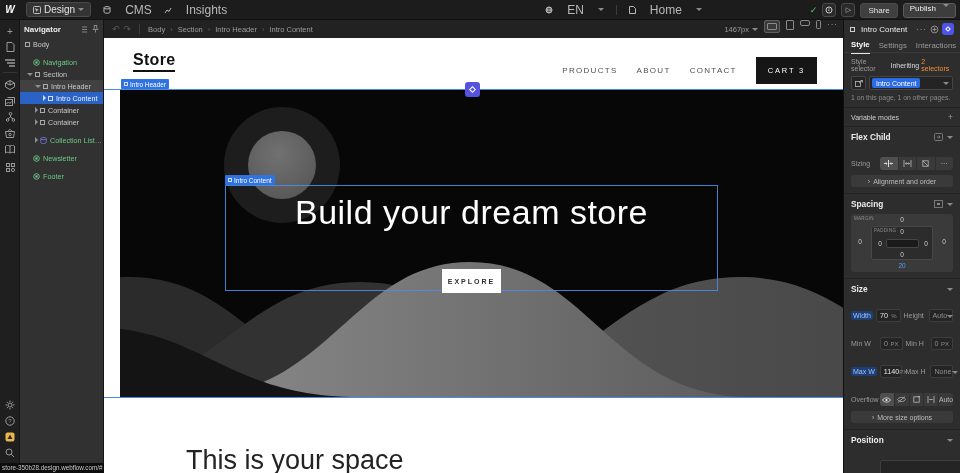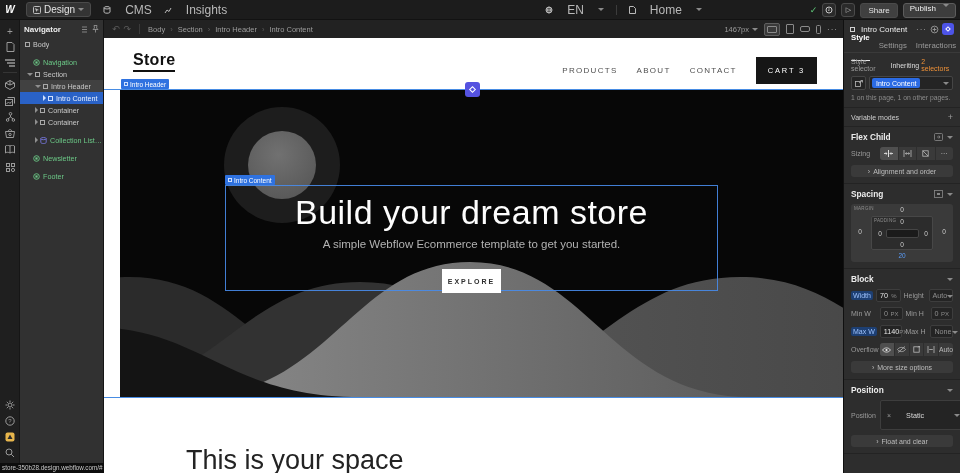"1467px" .cb-right { align-items: center -> none }
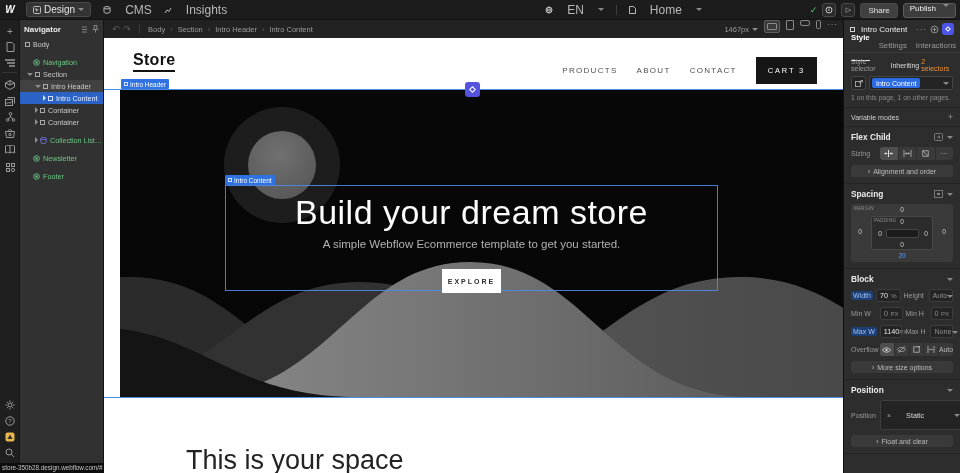"Style" .tab.on { padding-bottom: 18px -> 4px }
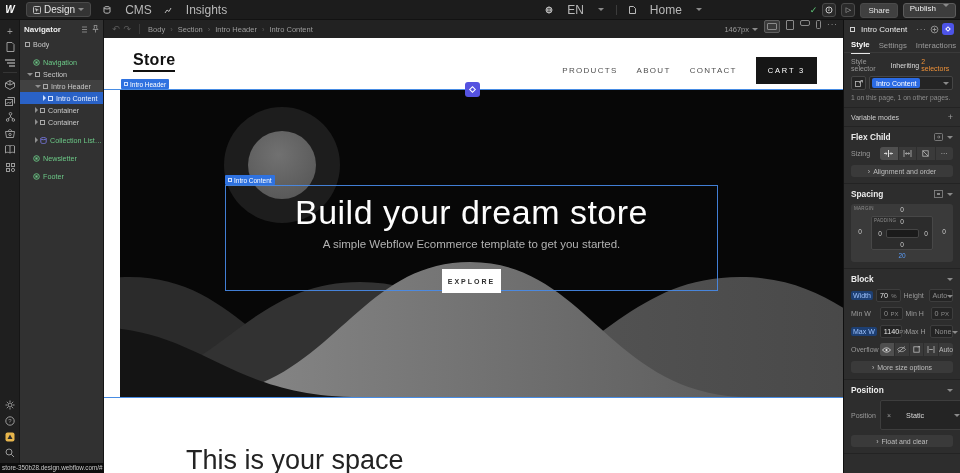"A simple Webflow Ecommerce template" div.hero-sub { html: <div>A simple Webflow Ecommerce template to get you started.</div> -> none }
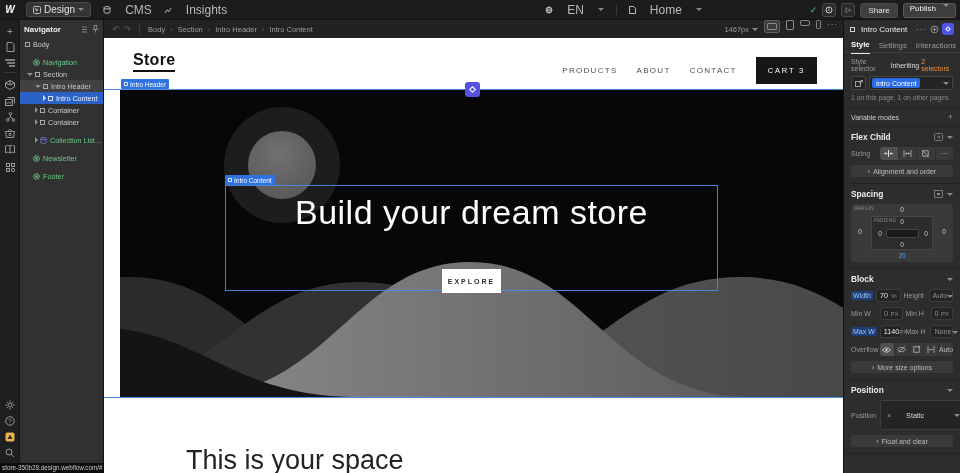"Block" span { text: Block -> Size }
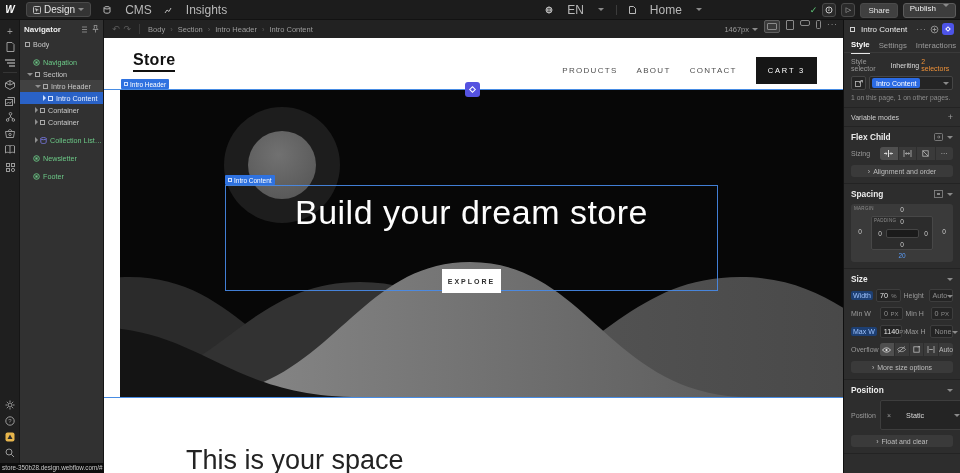"70" .frow { margin-top: 5px -> 15px }
